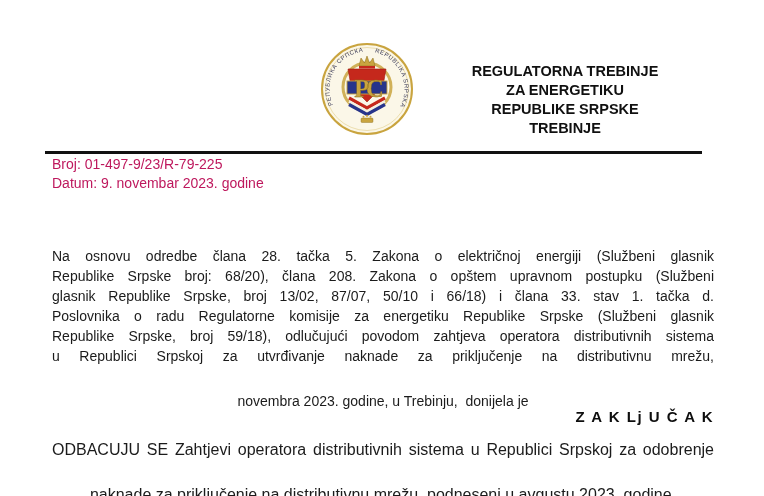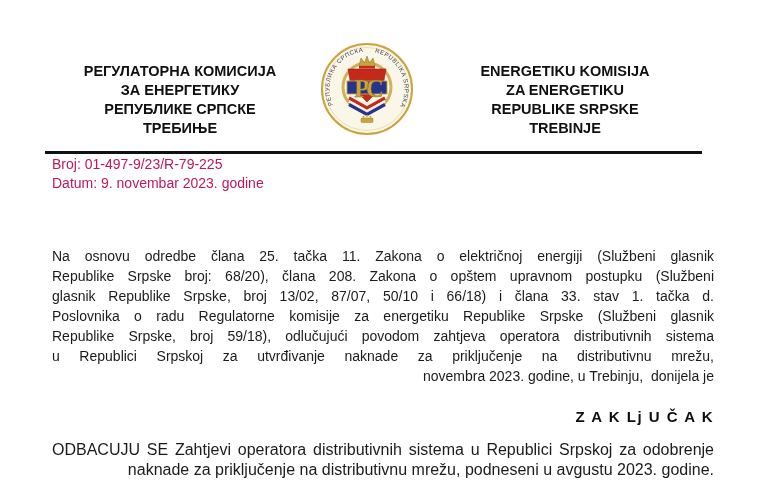"РЕГУЛАТОРНА КОМИСИЈА" div.org-title { html: <div> <div>РЕГУЛАТОРНА КОМИСИЈА</div> <div>ЗА ЕНЕРГЕТИКУ</div> <div>РЕПУБЛИКЕ СРПСКЕ</div> <div>ТРЕБИЊЕ</div> </div> -> none }
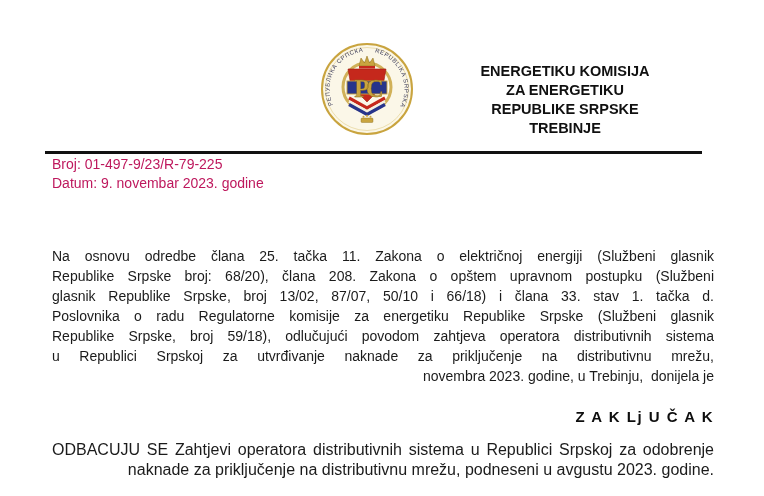"ENERGETIKU KOMISIJA" div { text: ENERGETIKU KOMISIJA -> REGULATORNA TREBINJE }
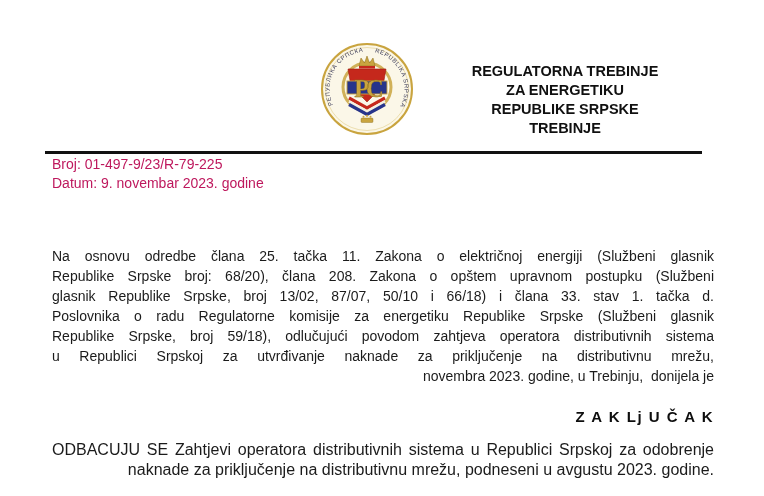"Na osnovu odredbe člana 25." div.jline { text: 25. tačka 11 -> 28. tačka 5 }
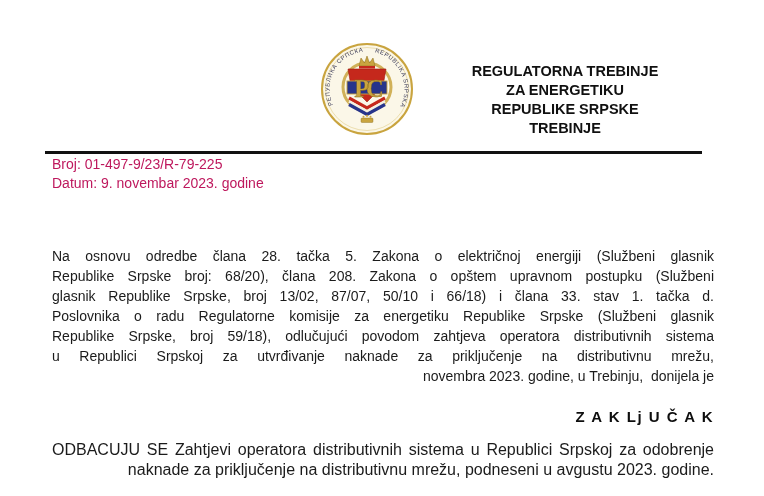"novembra 2023. godine, u Trebinju," .jline-last { margin-top: none -> 25px; text-align: right -> center }
